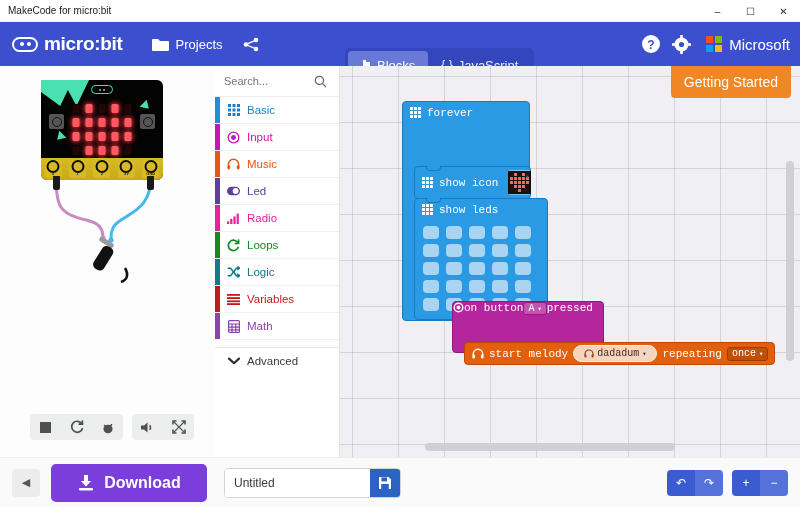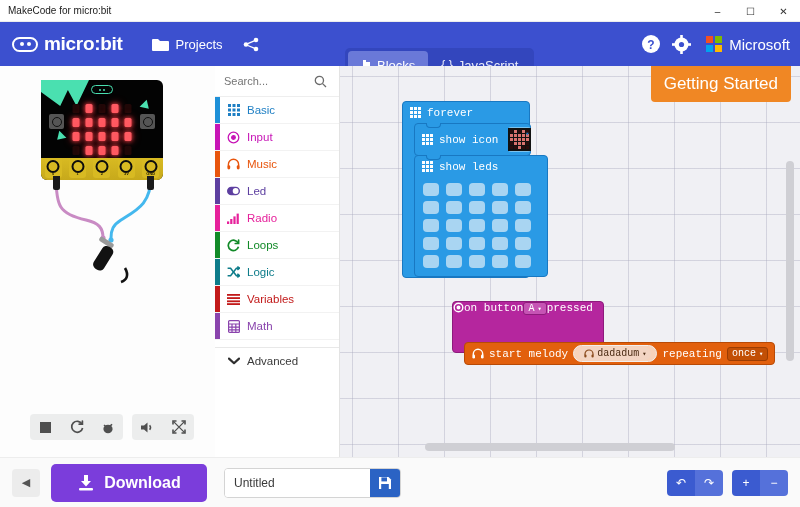"Getting Started" #getting-started { font-size: 17px -> 14px }
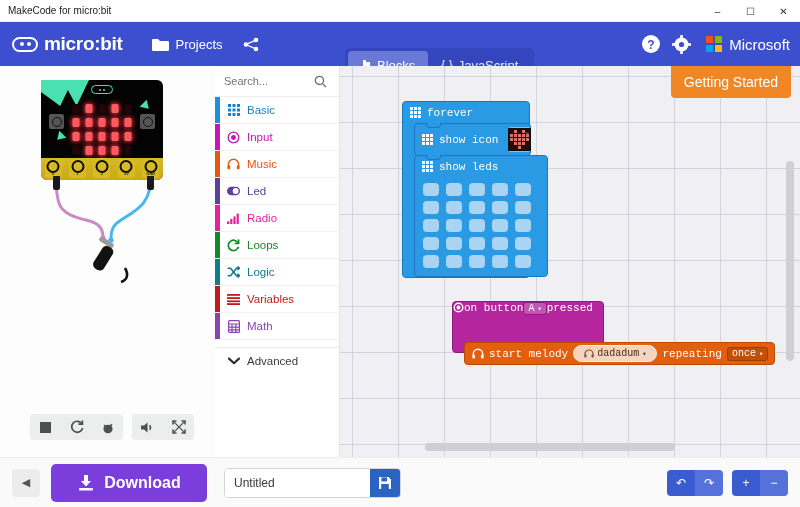"show icon" .stmt { margin-top: none -> 43px }
